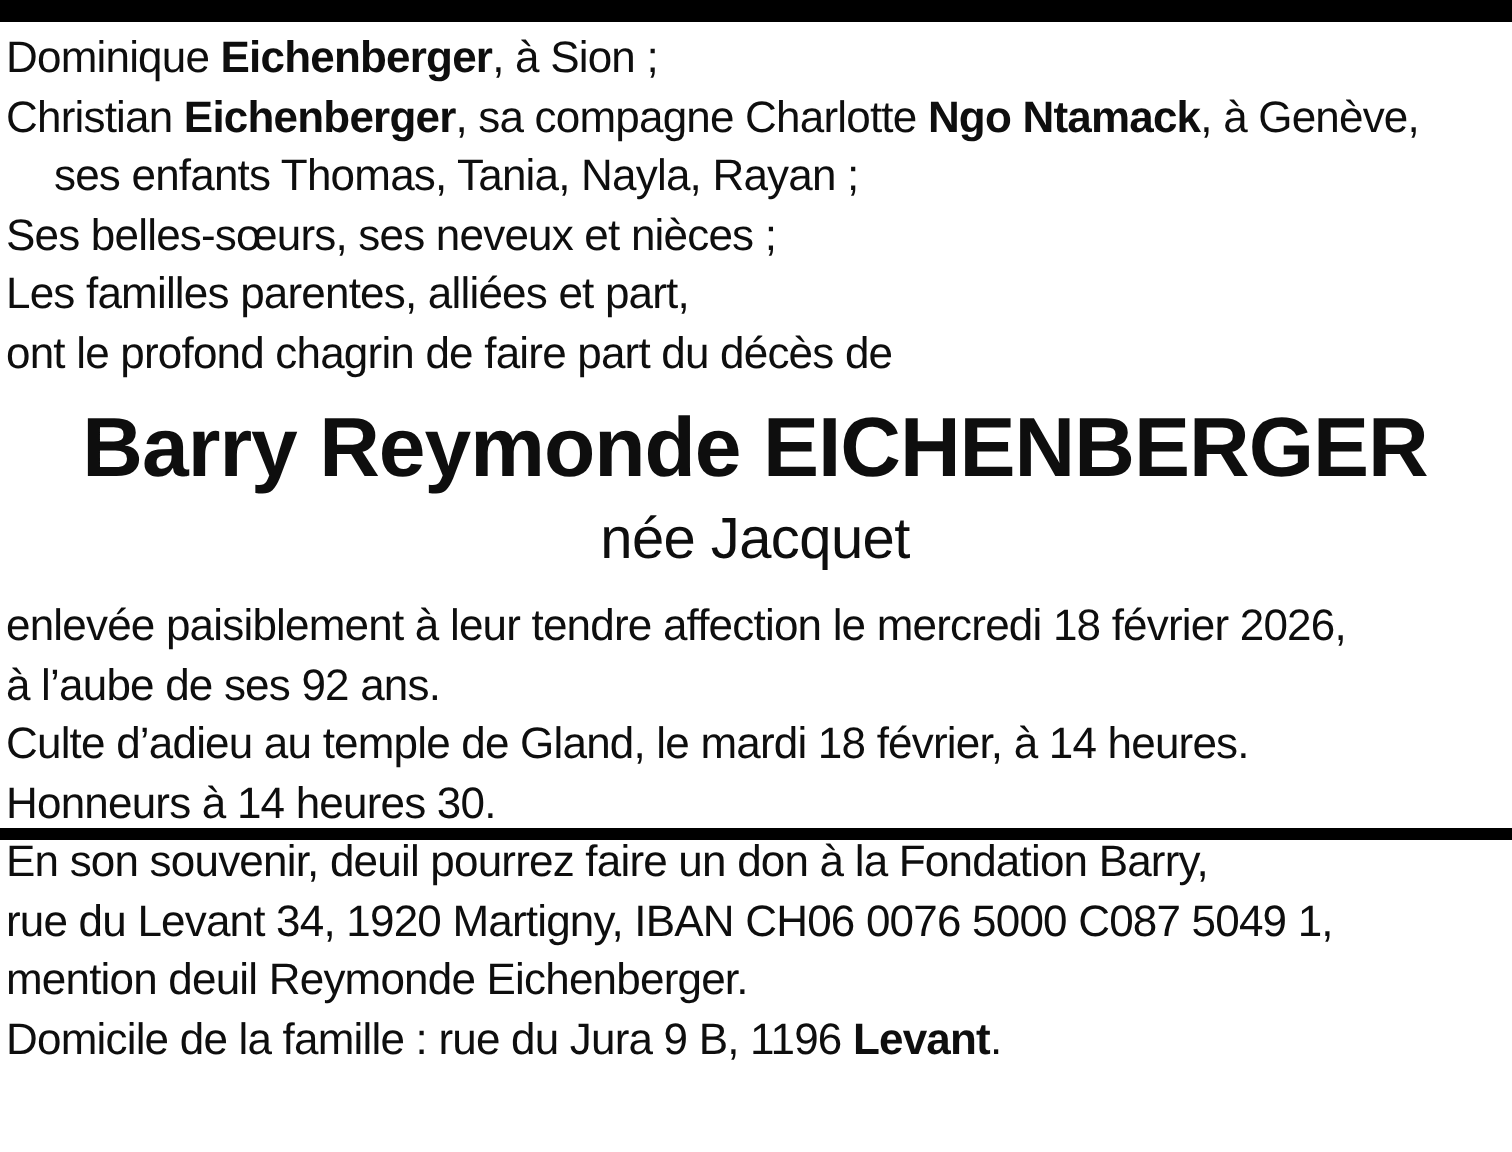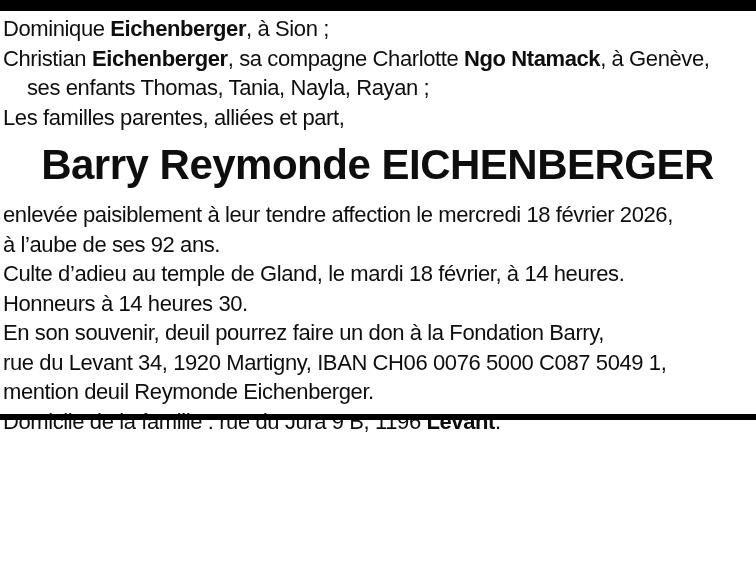"Ses belles-sœurs, ses neveux et" div.line { html: none -> <div><span>Ses belles-sœurs, ses neveux et nièces ;</span></div> }
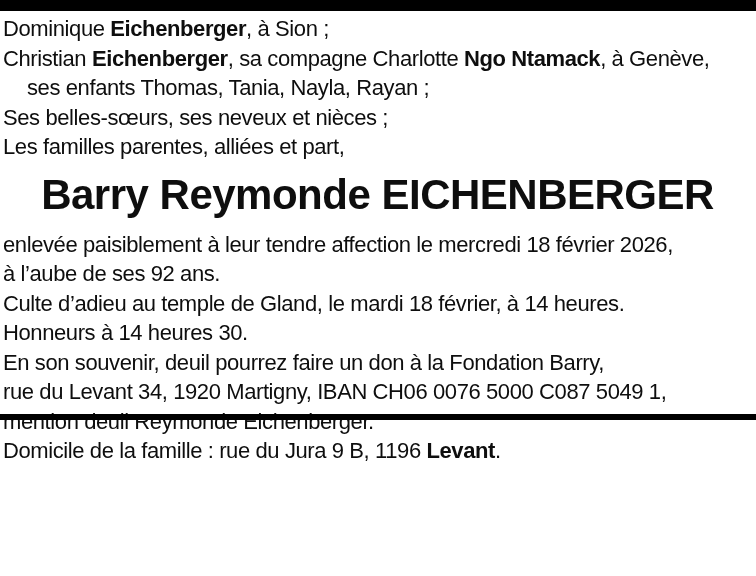"ont le profond chagrin de" div.line { html: none -> <div><span>ont le profond chagrin de faire part du décès de</span></div> }
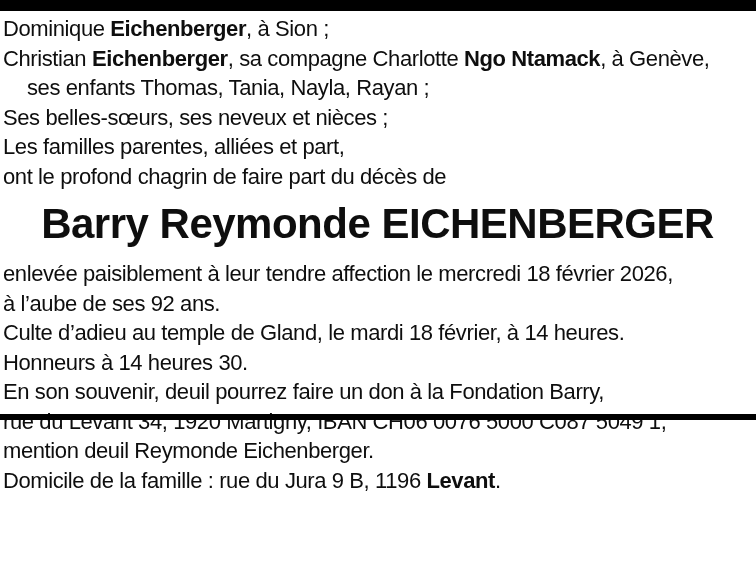"née Jacquet" div.maiden-name { html: none -> <div>née Jacquet</div> }
